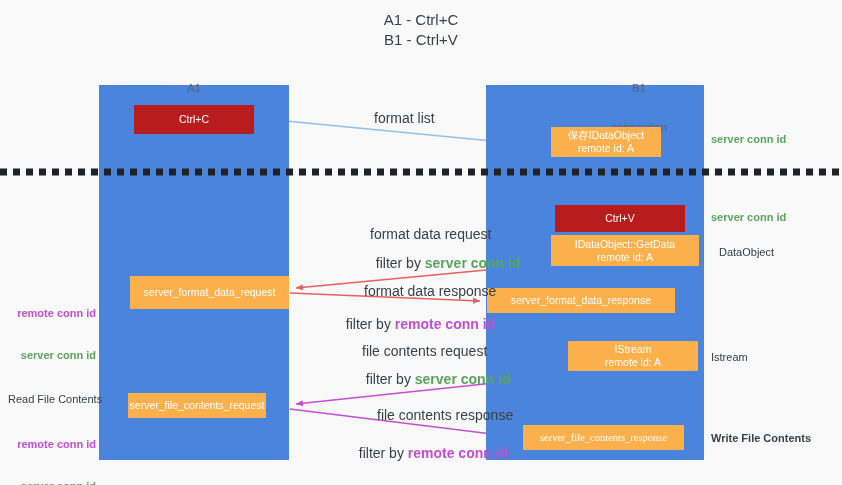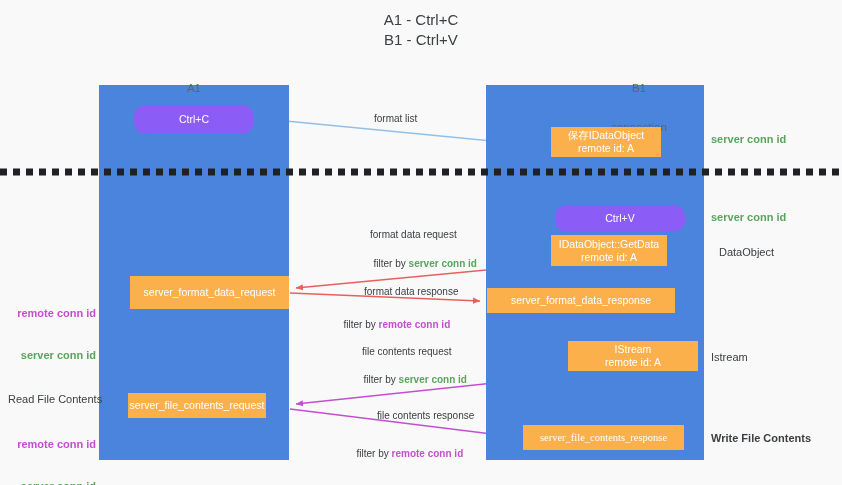"Ctrl+C" .node.green { background: #8b5cf6 -> #b91c1c; border-radius: 12px -> none }
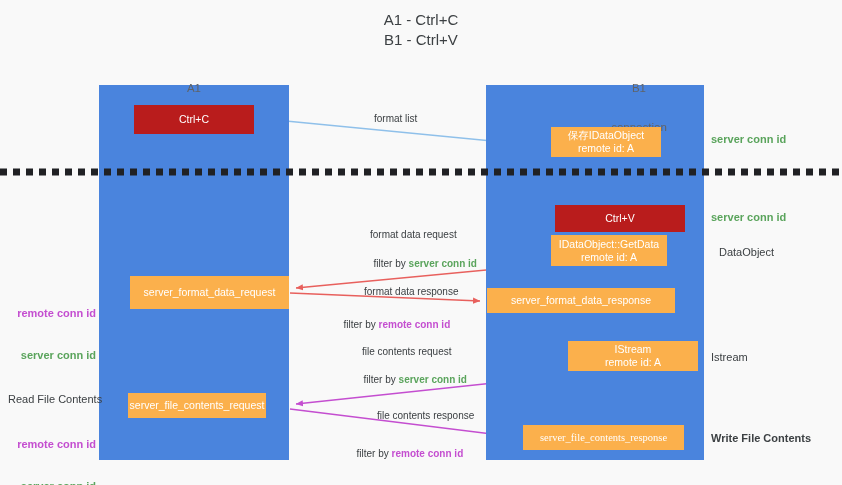"format list" .flow-label { font-size: 10px -> 14px }
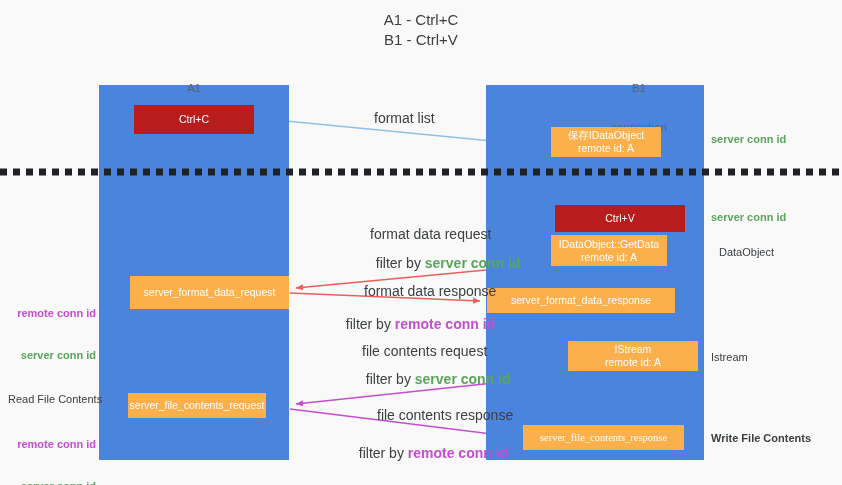"IDataObject::GetData" #node-getdata { width: 116px -> 148px }
